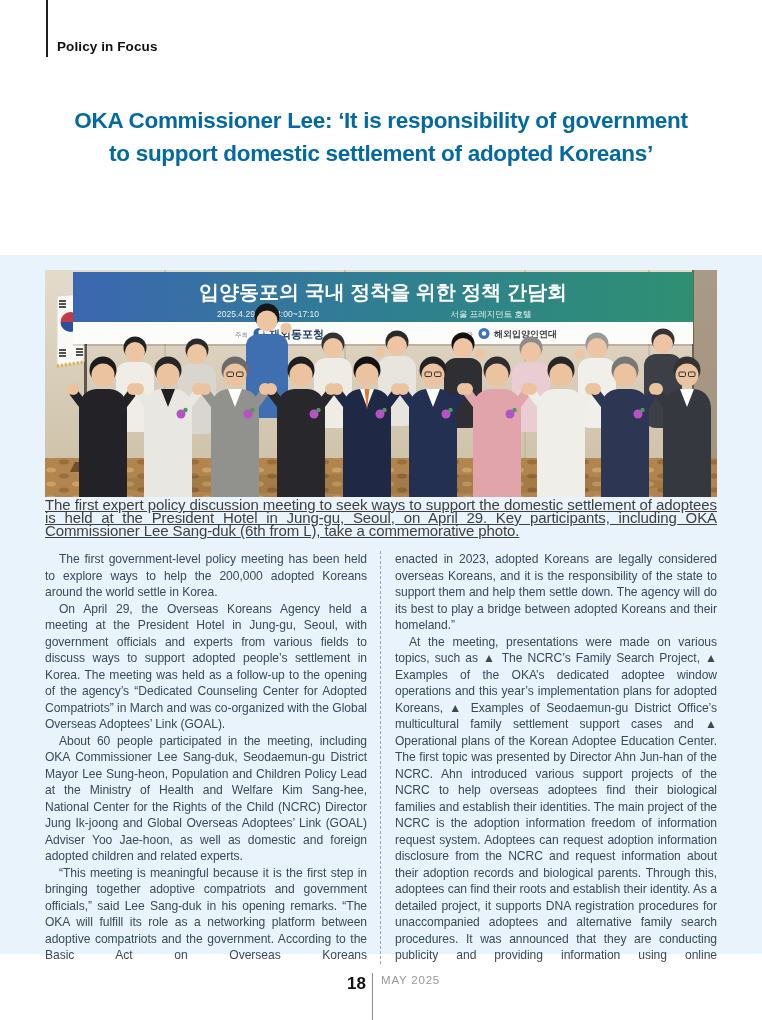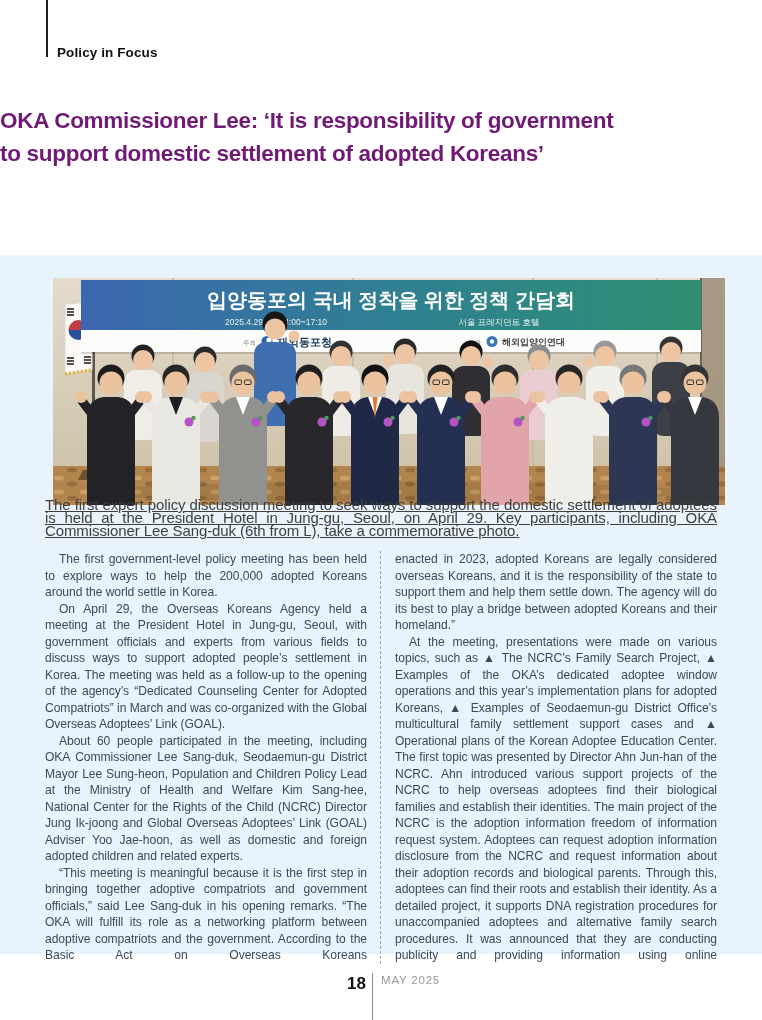"Policy in Focus" .kicker { top: 45px -> 39px }
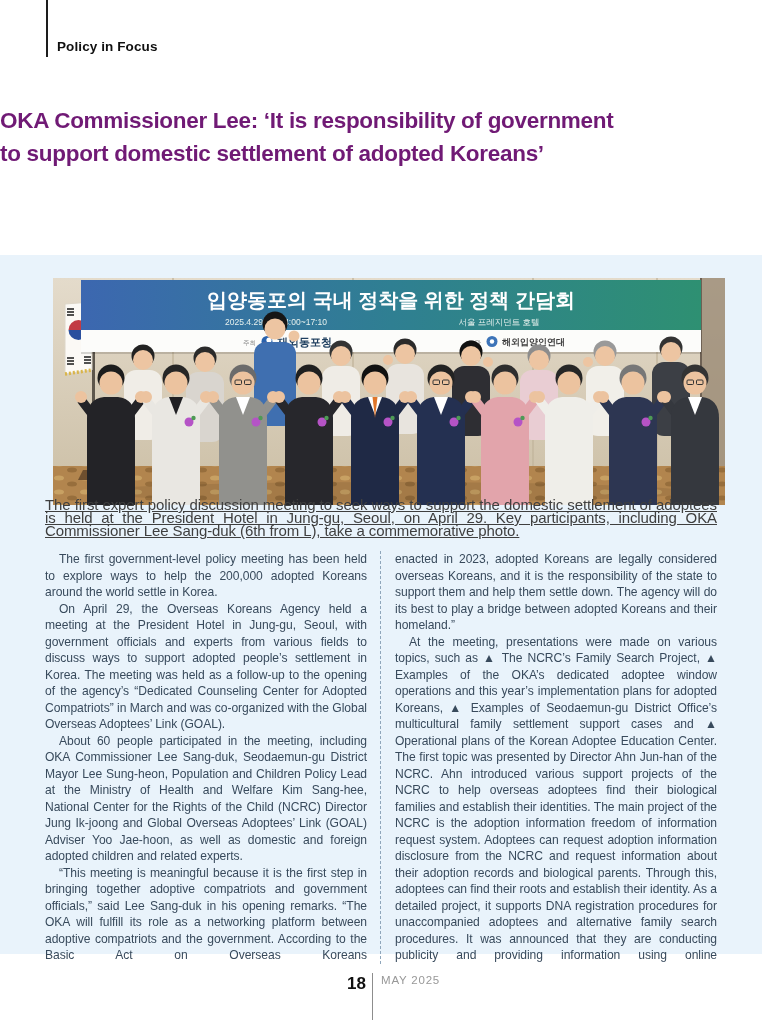"OKA Commissioner Lee: ‘It is" .title { color: #701a75 -> #0369a1; text-align: none -> center }
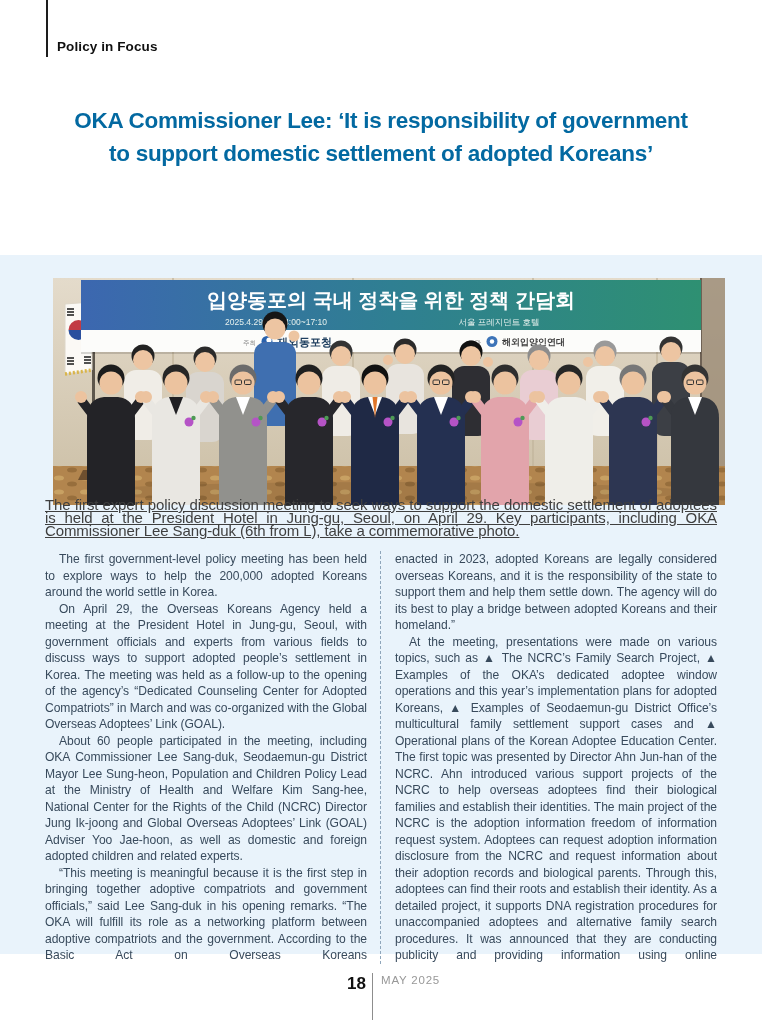"입양동포의 국내 정착을 위한 정책" .photo { margin: 8px -> 0 }
